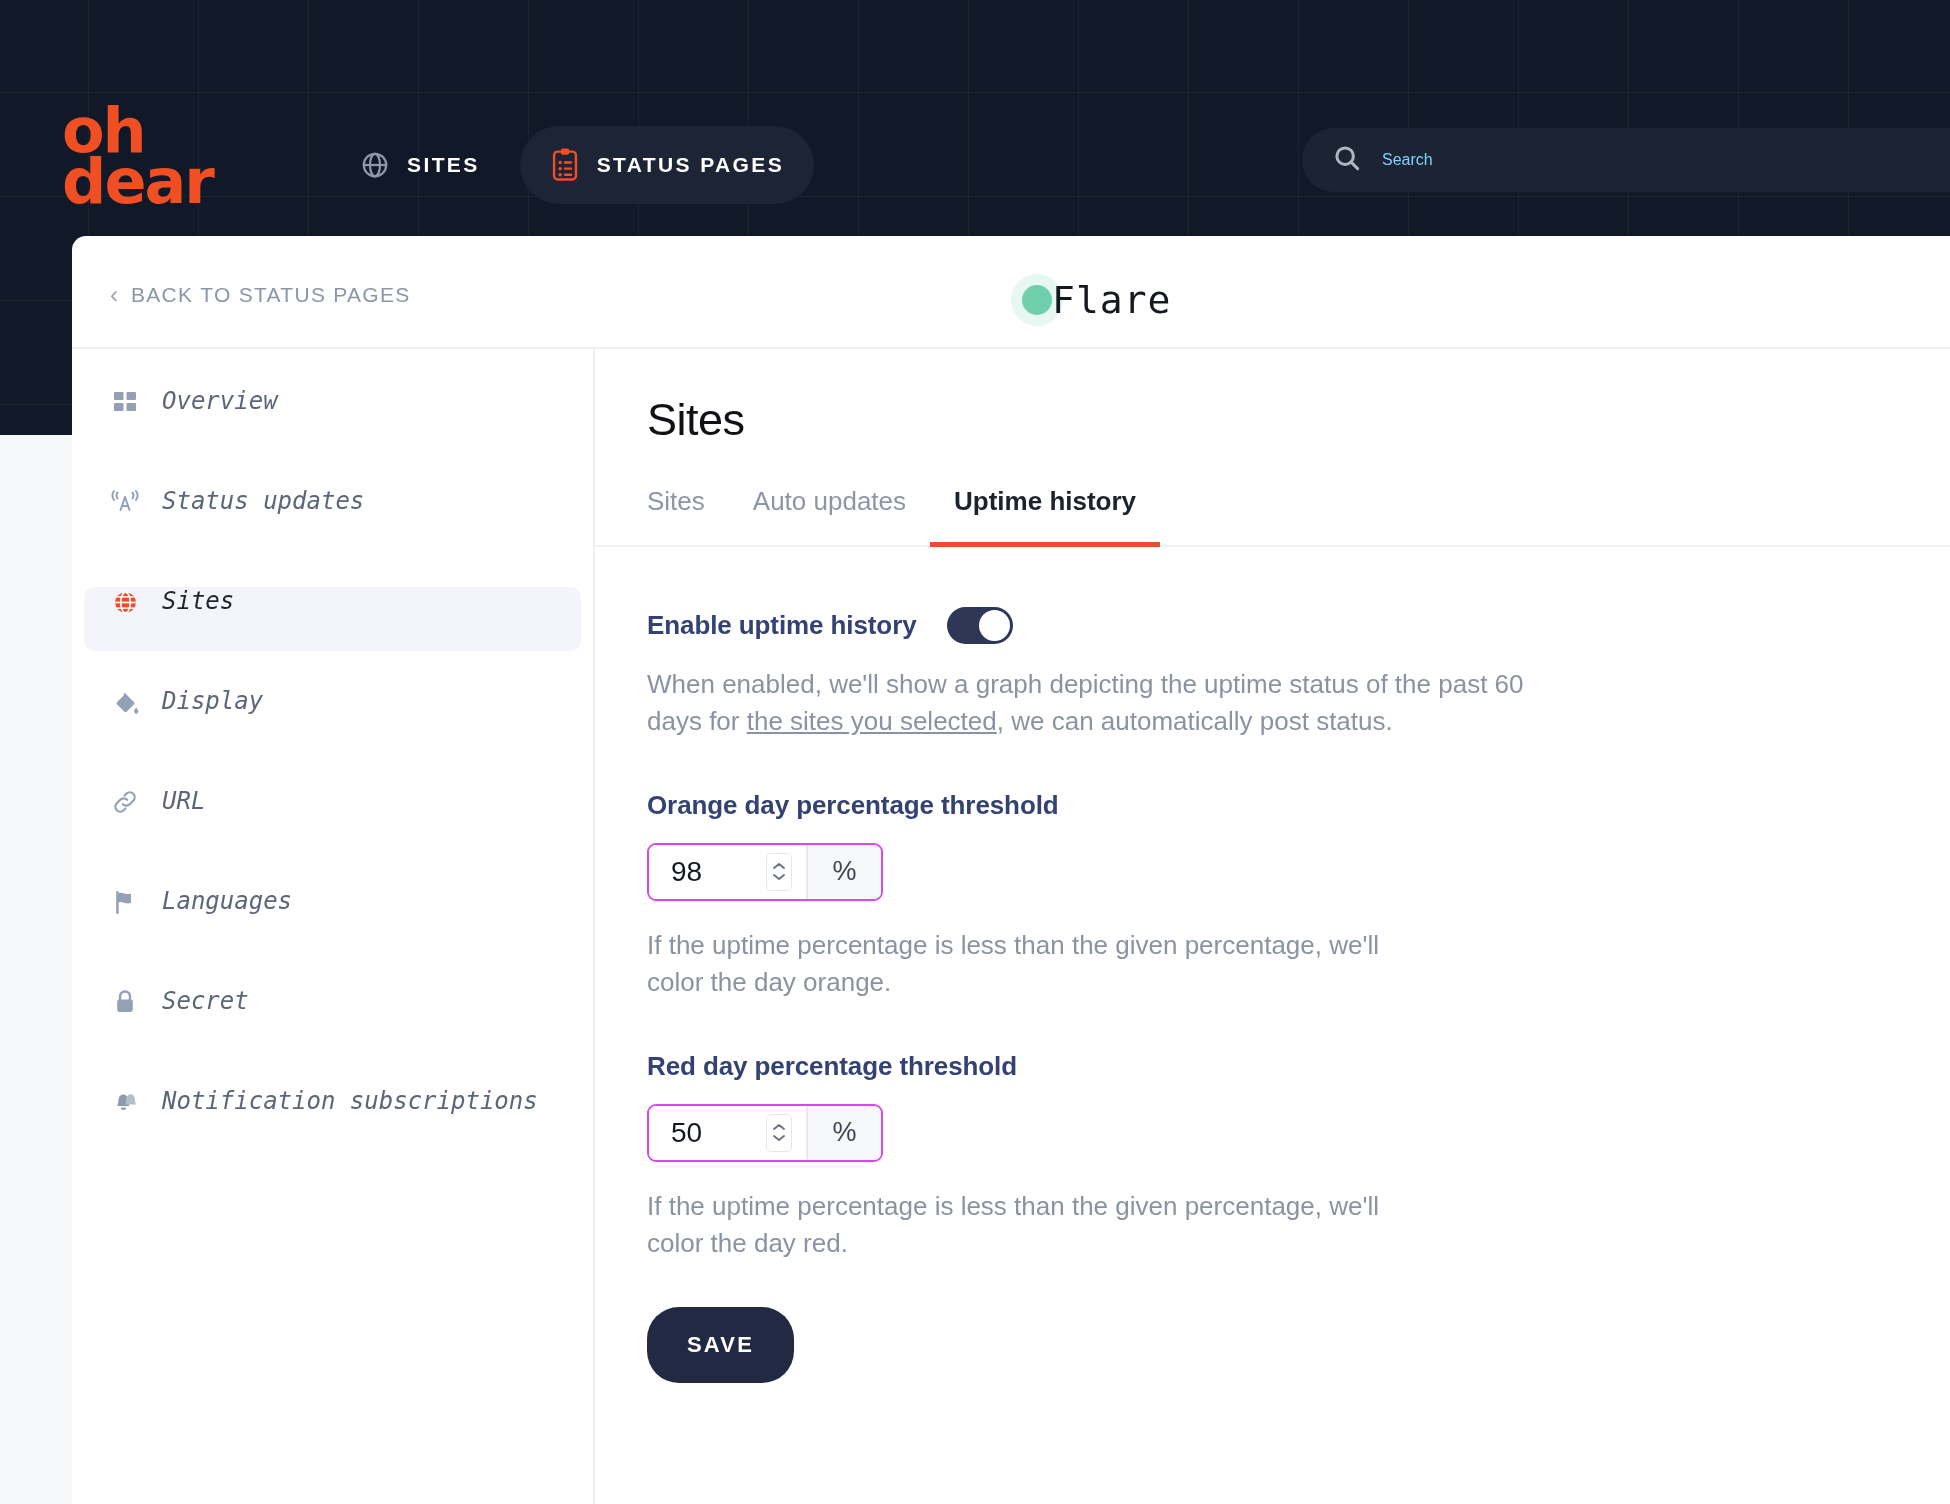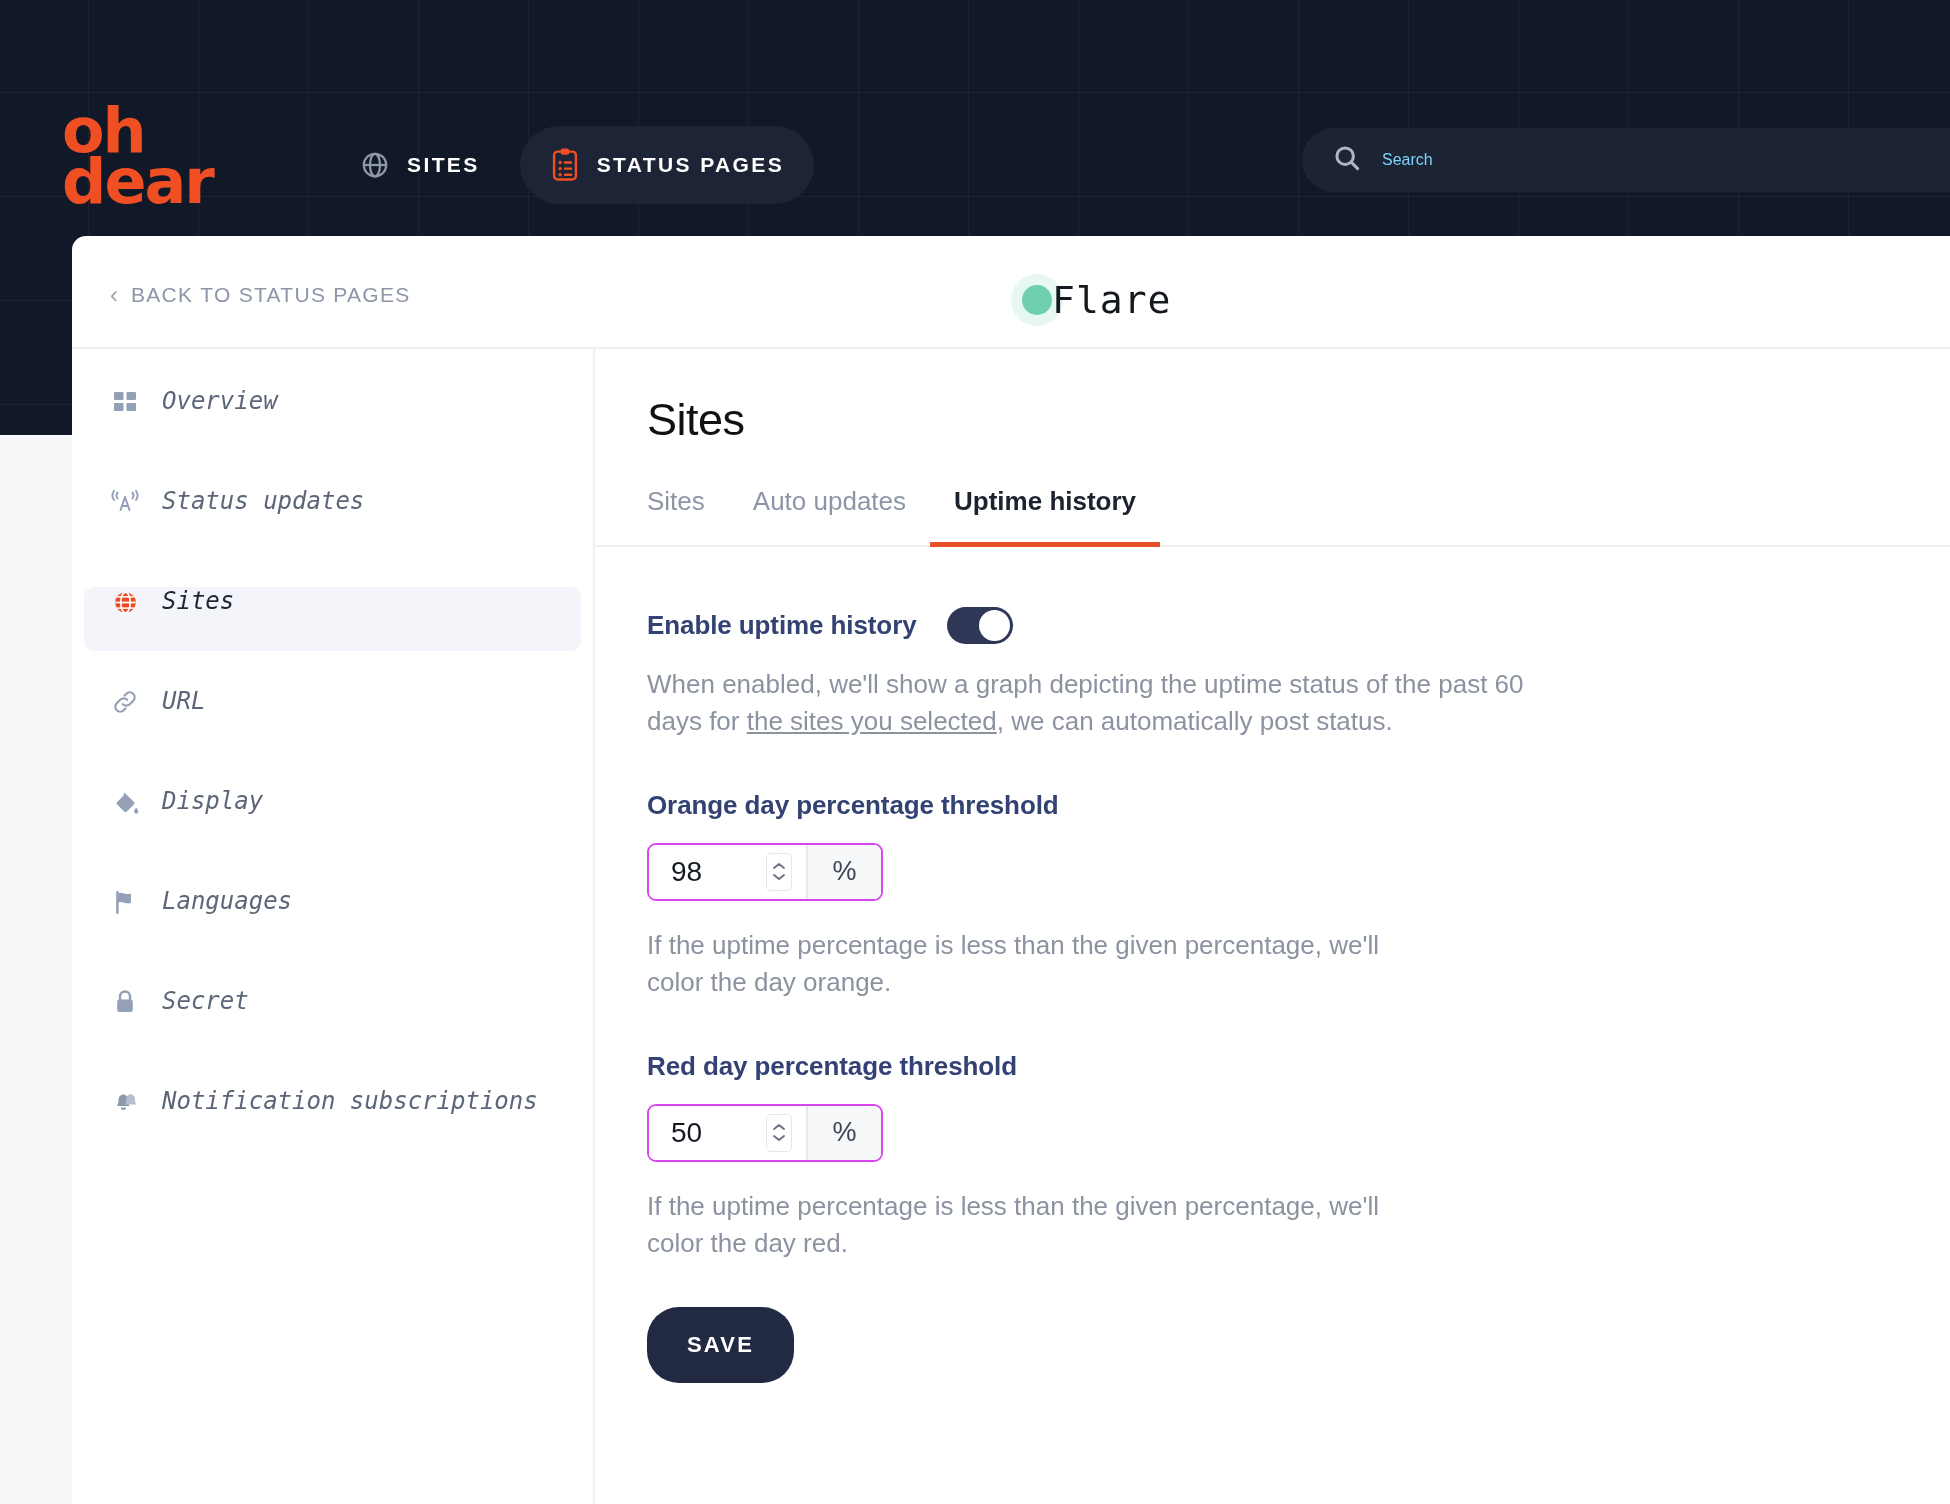"URL" div.side-item { order: before "Display" -> after "Display" }
